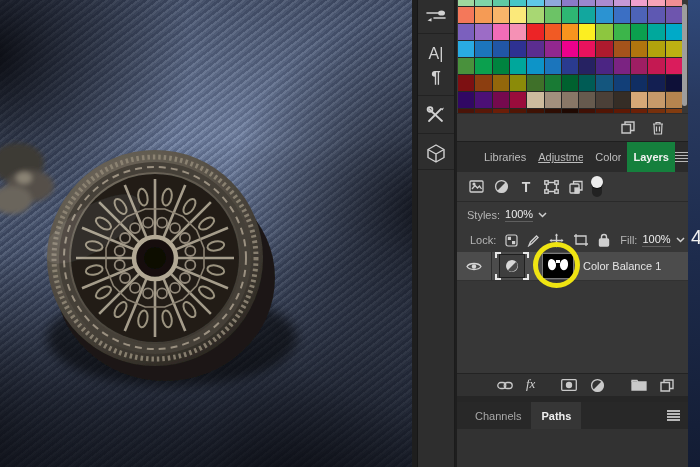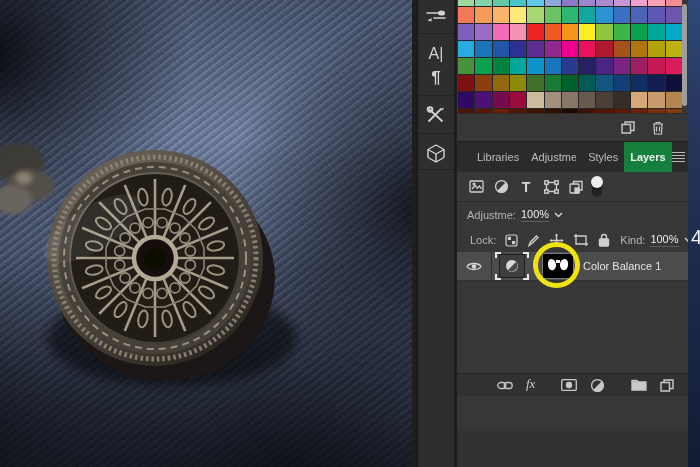"Libraries" div.ltab { margin-left: 14px -> 21px }
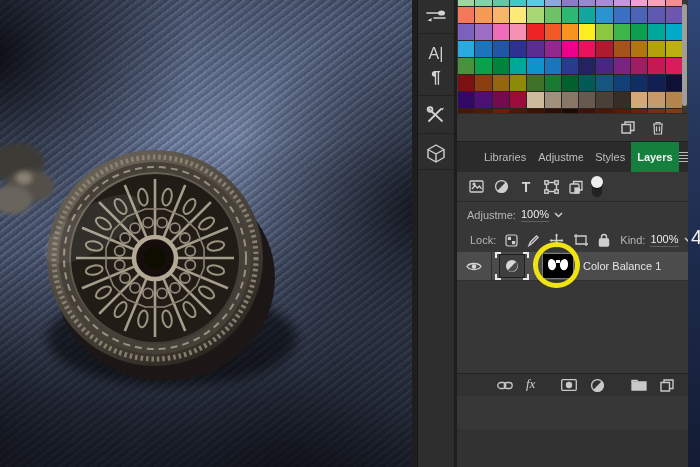"Adjustme" span.lbl { text-decoration: none -> underline }
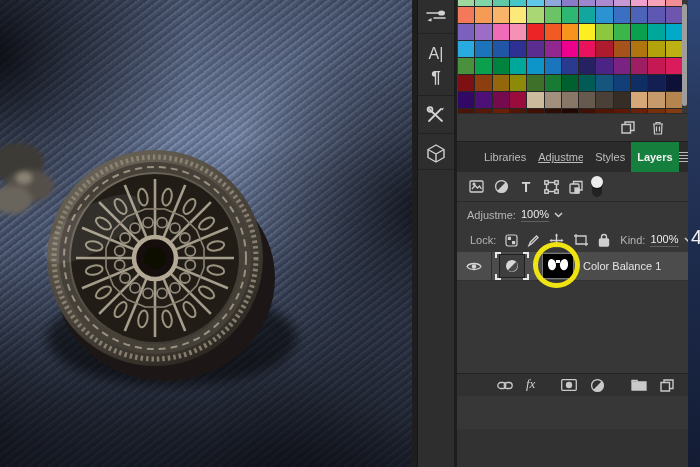"Styles" span.lbl { text: Styles -> Color }
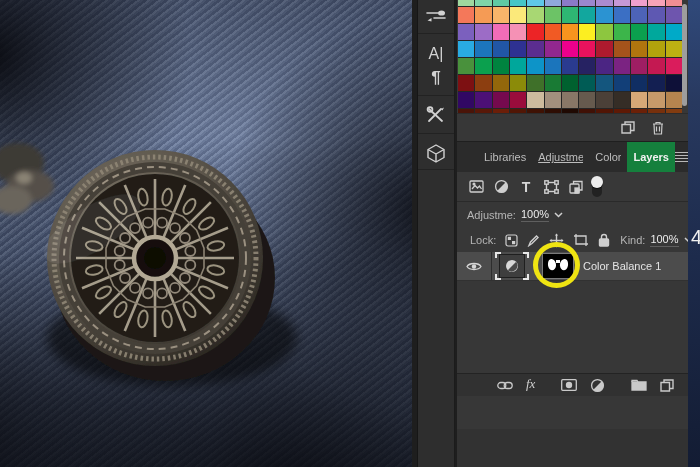"Adjustme:" span.prop-label { text: Adjustme -> Styles }
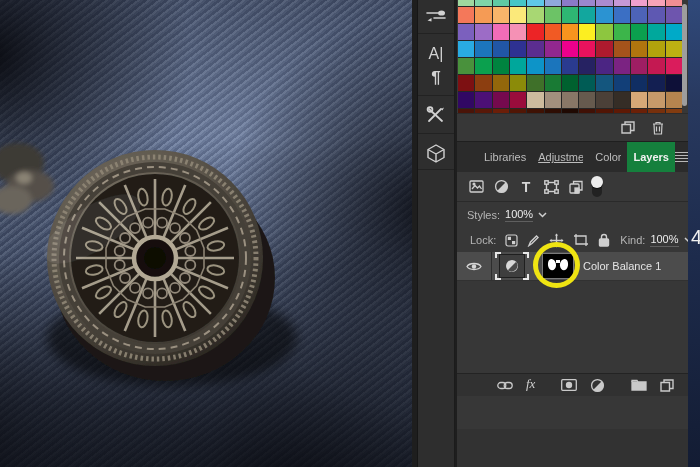"Kind:" span.prop-label { text: Kind -> Fill }
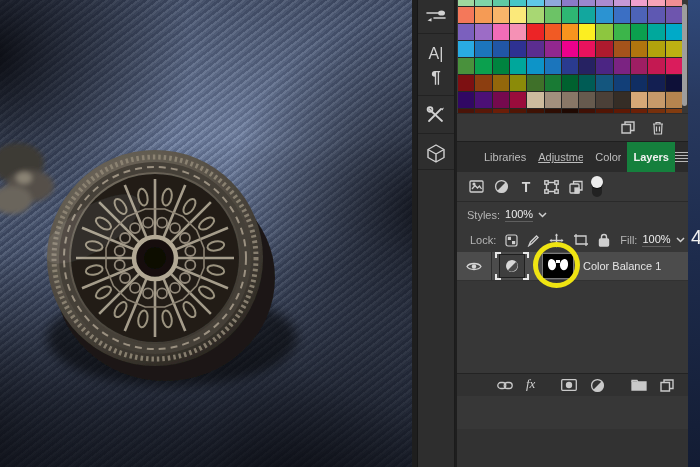"Channels" div { html: none -> <div> <div> <div> <span>Channels</span> </div> <div> <span>Paths</span> </div> <div> <span> <i></i> <i></i> <i></i> <i></i> </span> </div> </div> </div> }
